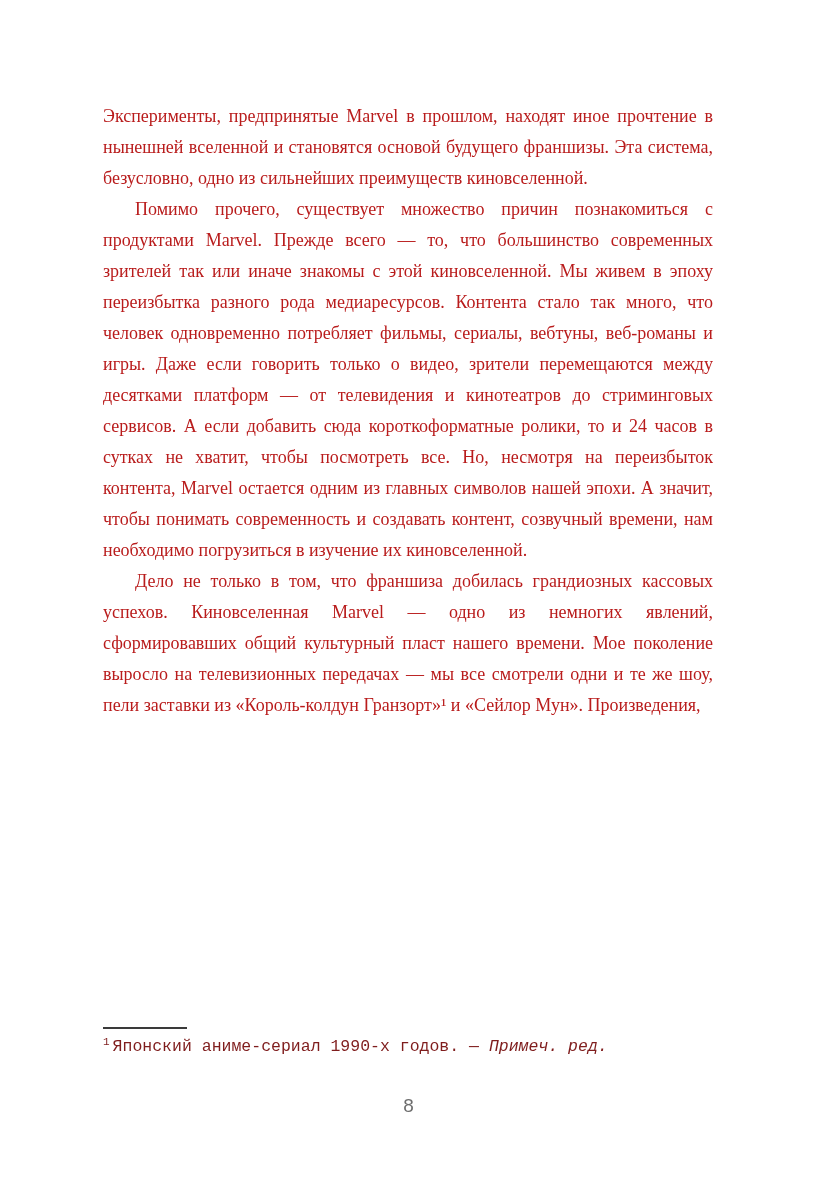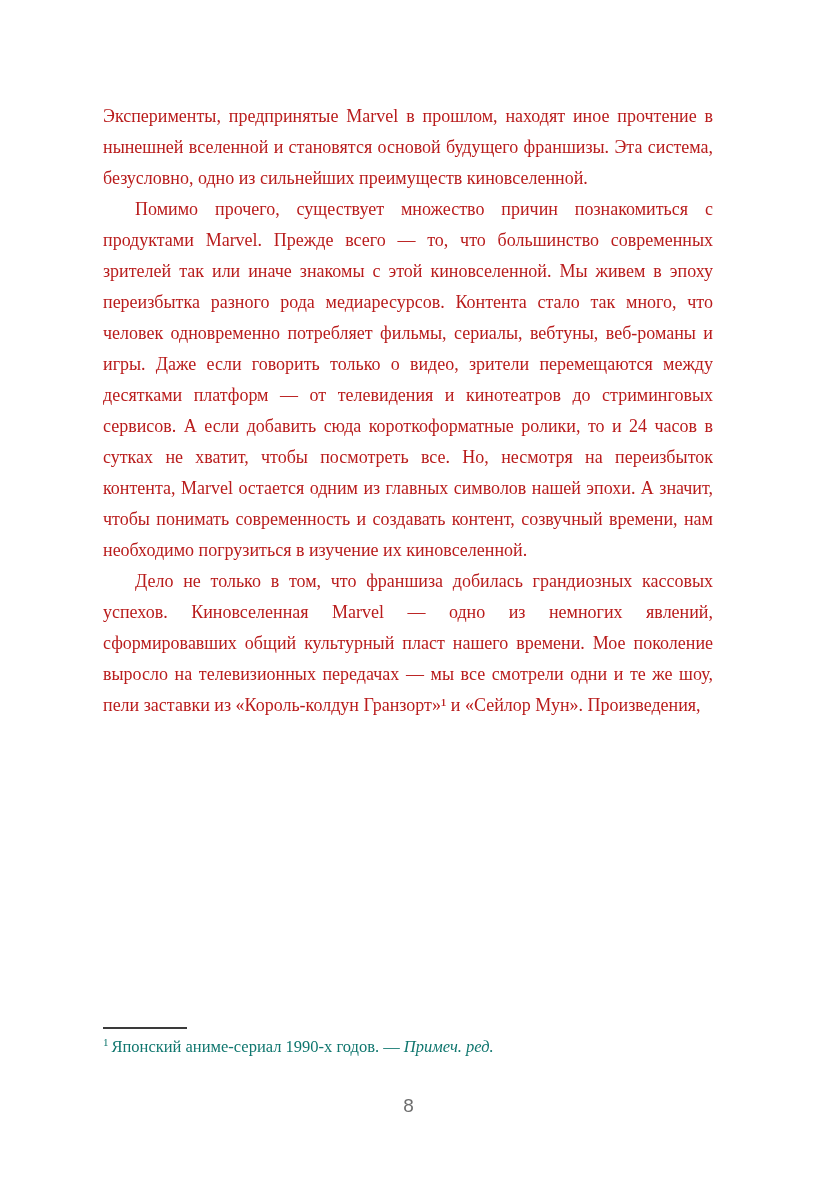"1 Японский аниме-сериал 1990-х годов." .footnote { color: #0f766e -> #7f1d1d; font-family: Liberation Serif, serif -> Liberation Mono, monospace }
